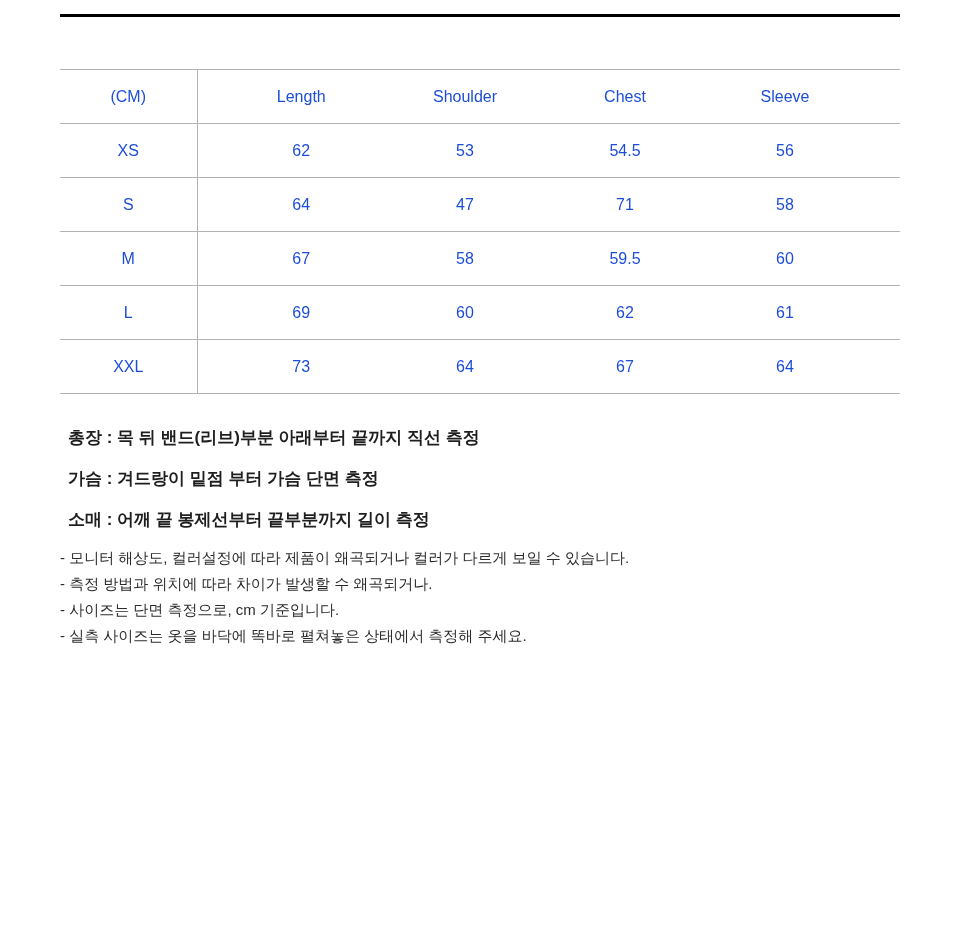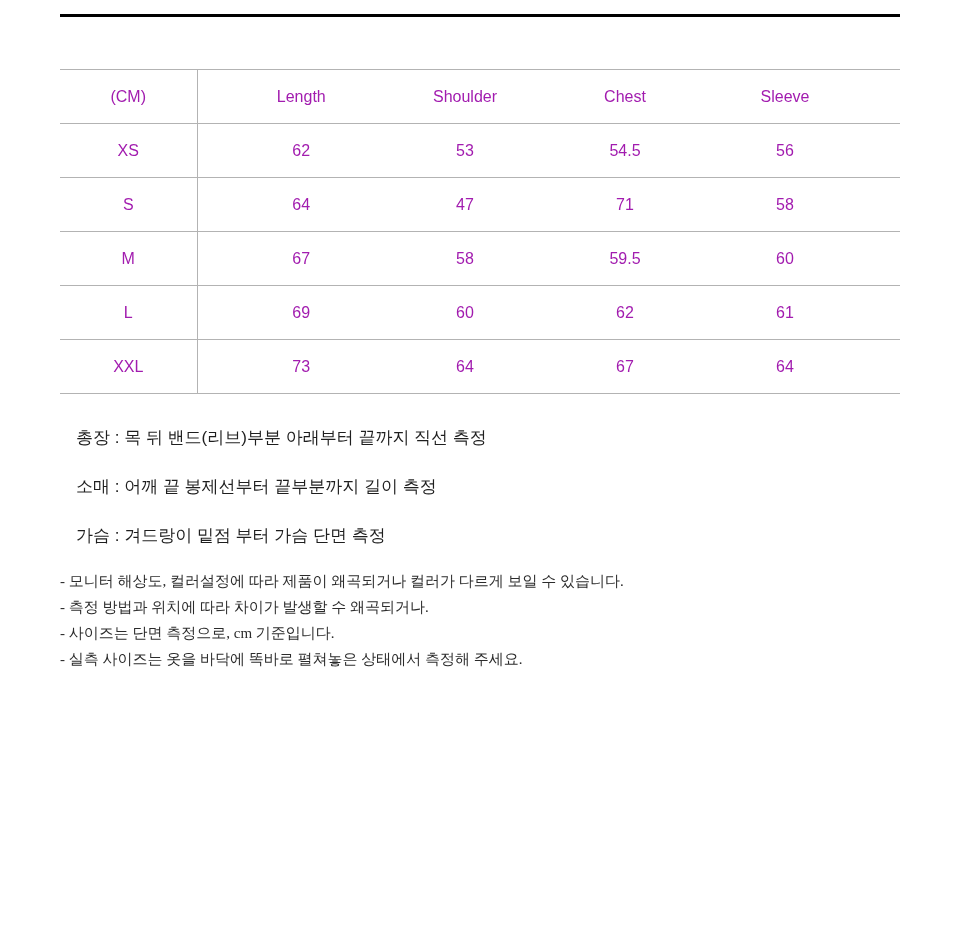"(CM)" table.size-table { color: #a21caf -> #1d4ed8 }
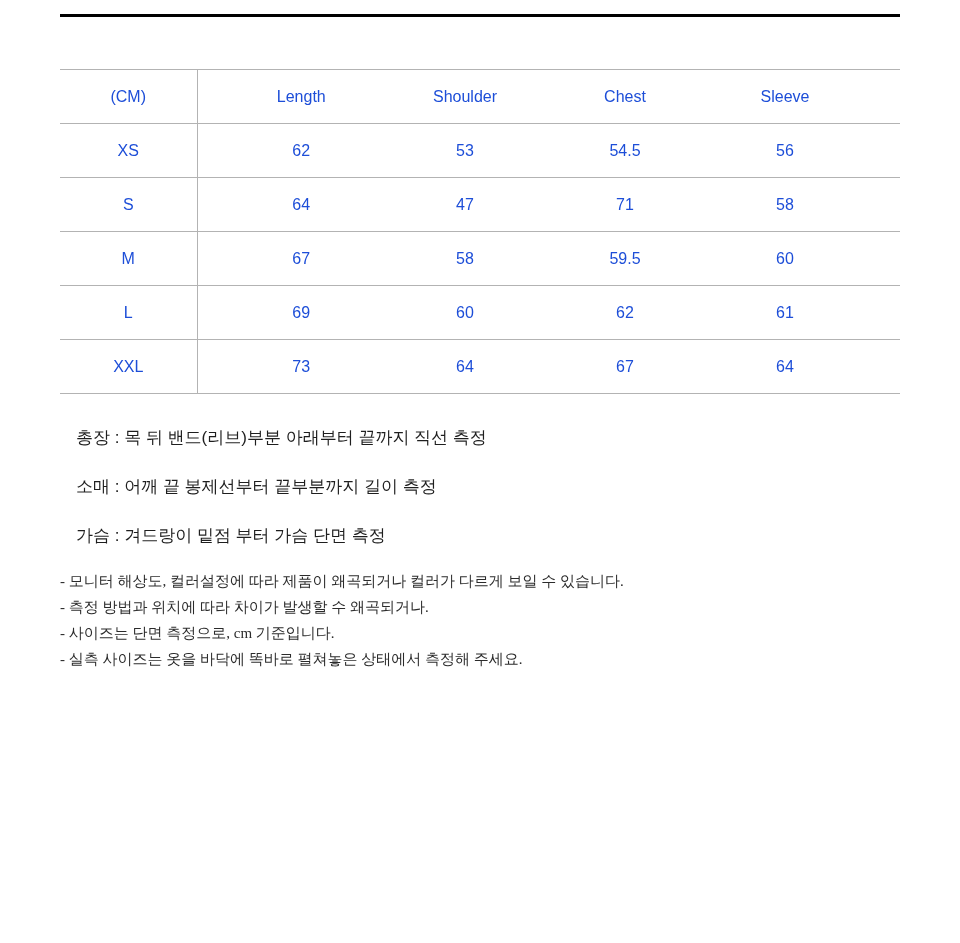"총장 : 목 뒤 밴드(리브)부분" .guide p { font-weight: none -> bold; margin: 16px -> 8px }
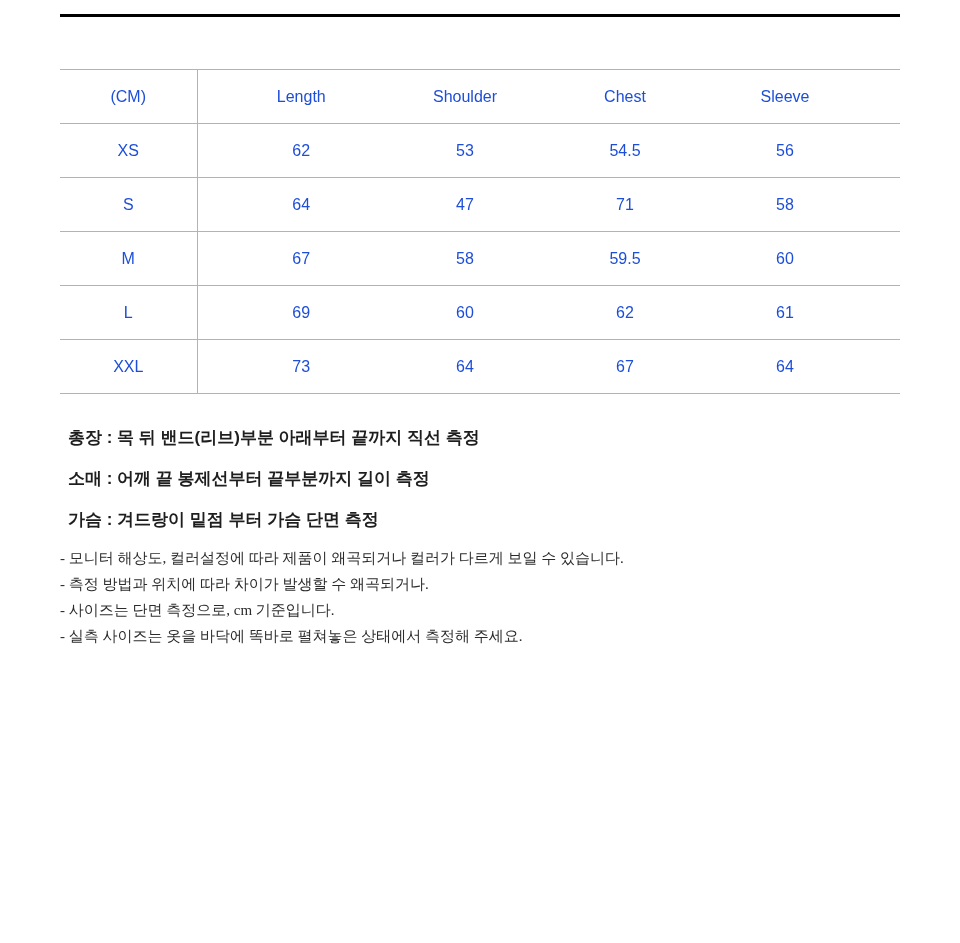"소매 : 어깨 끝 봉제선부터" p { order: before "가슴 : 겨드랑이 밑점 부터" -> after "가슴 : 겨드랑이 밑점 부터" }
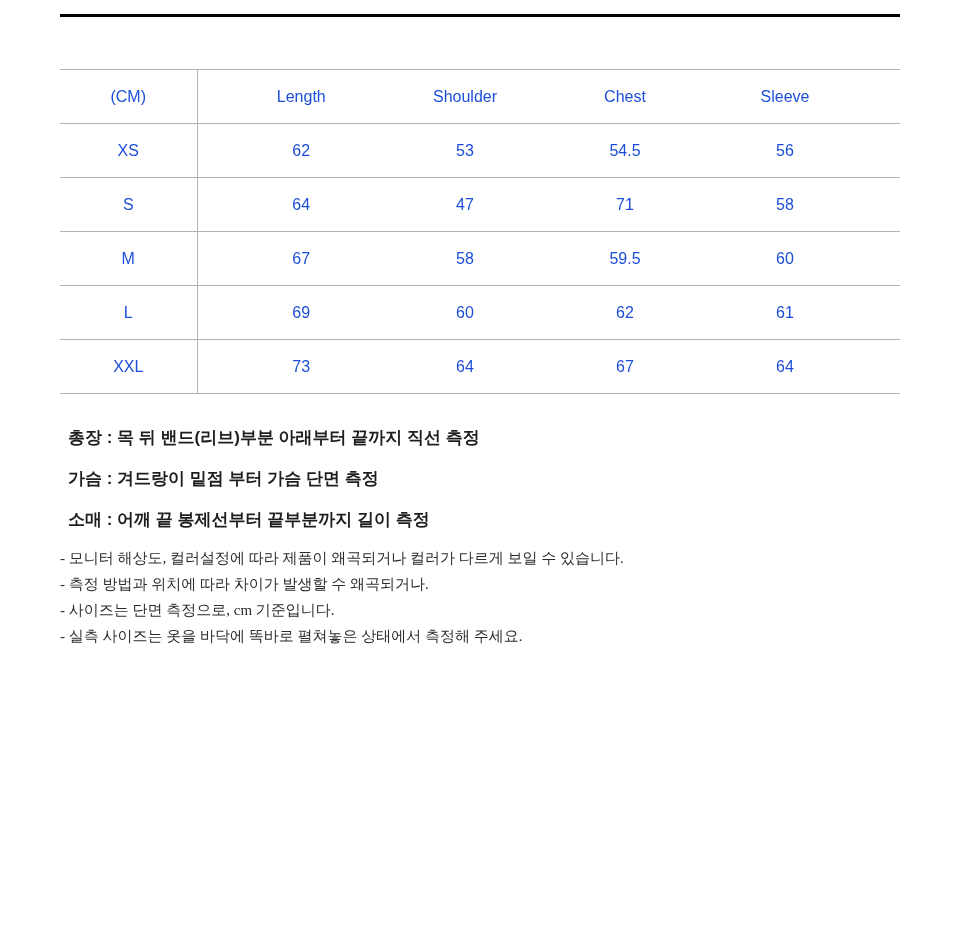"- 모니터 해상도, 컬러설정에 따라" .notes p { font-family: Liberation Serif, serif -> none }
